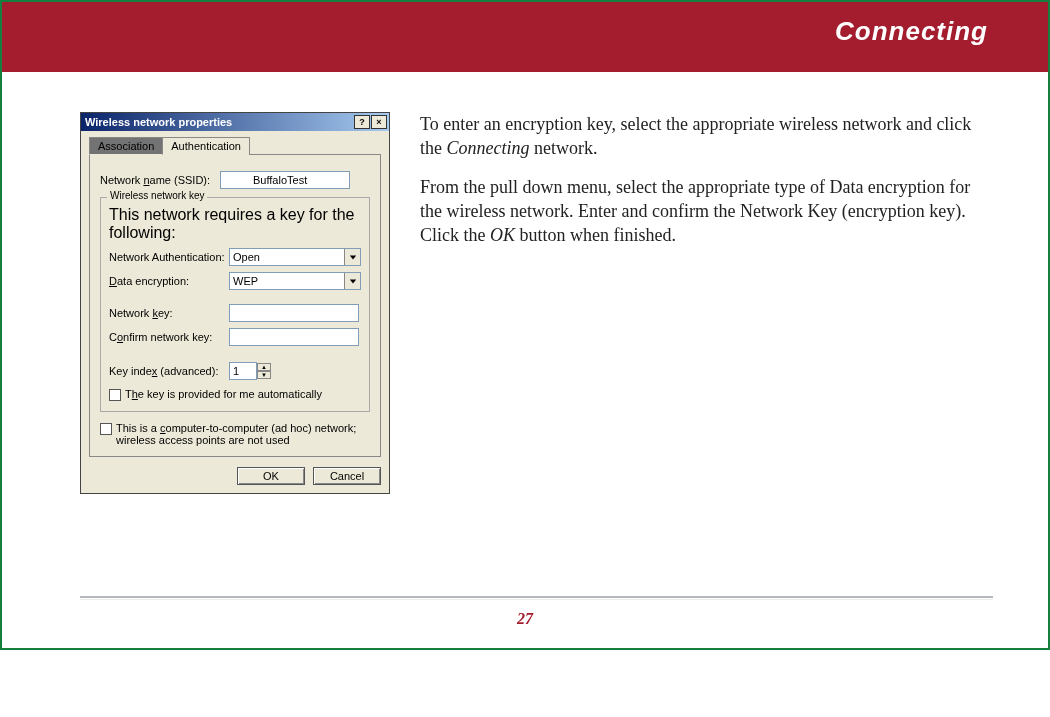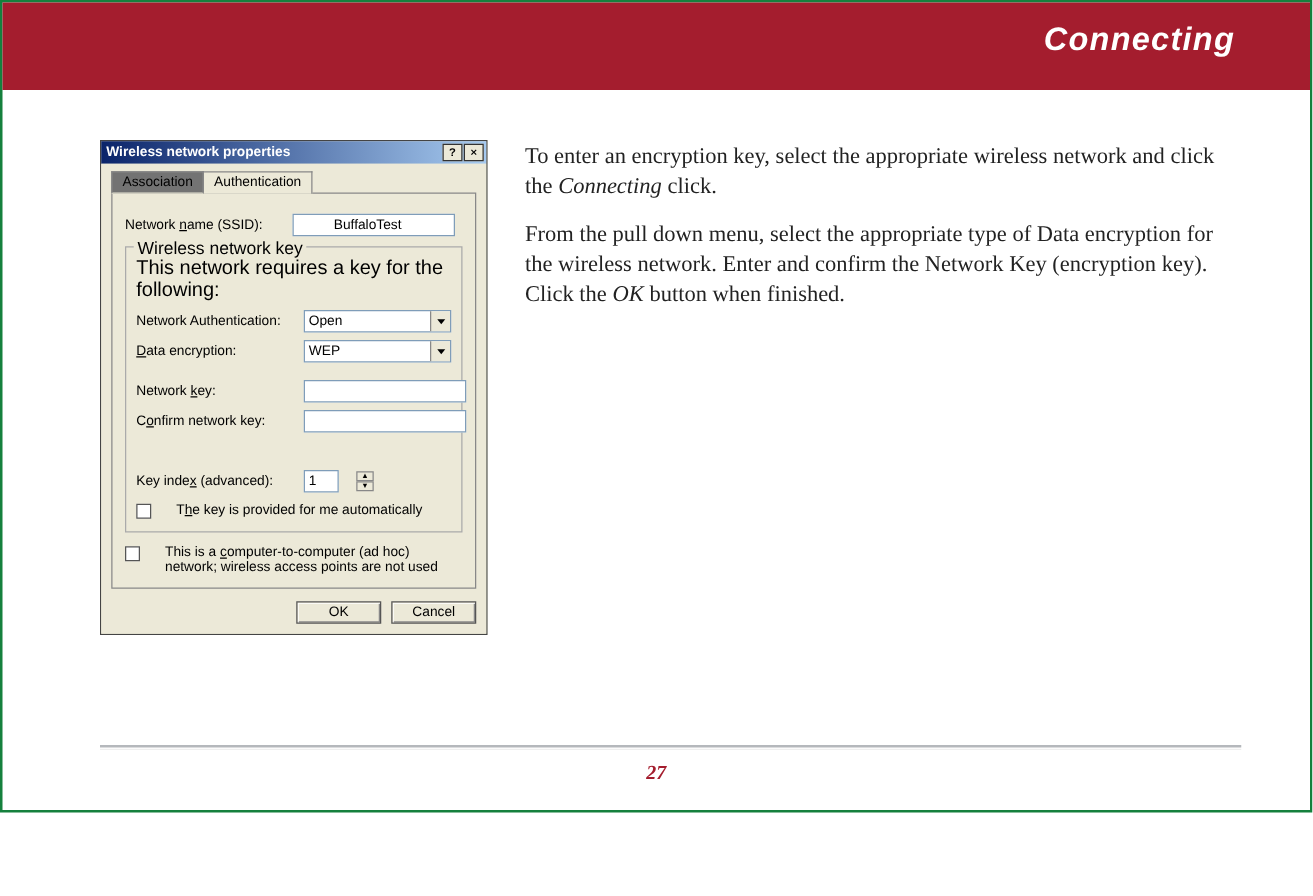"click." span { text: click -> network }
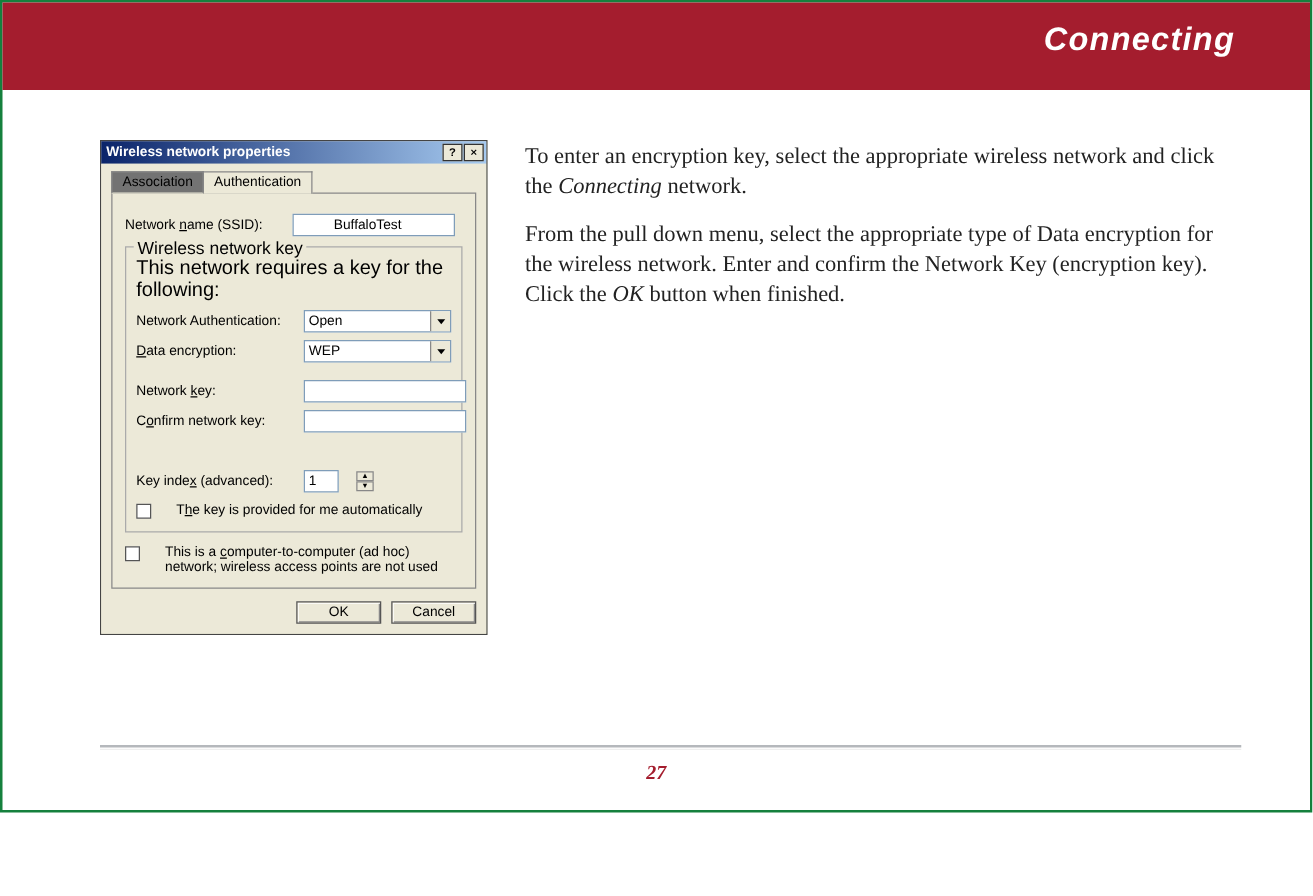"Network name (SSID):" .row { gap: 14px -> 0 }
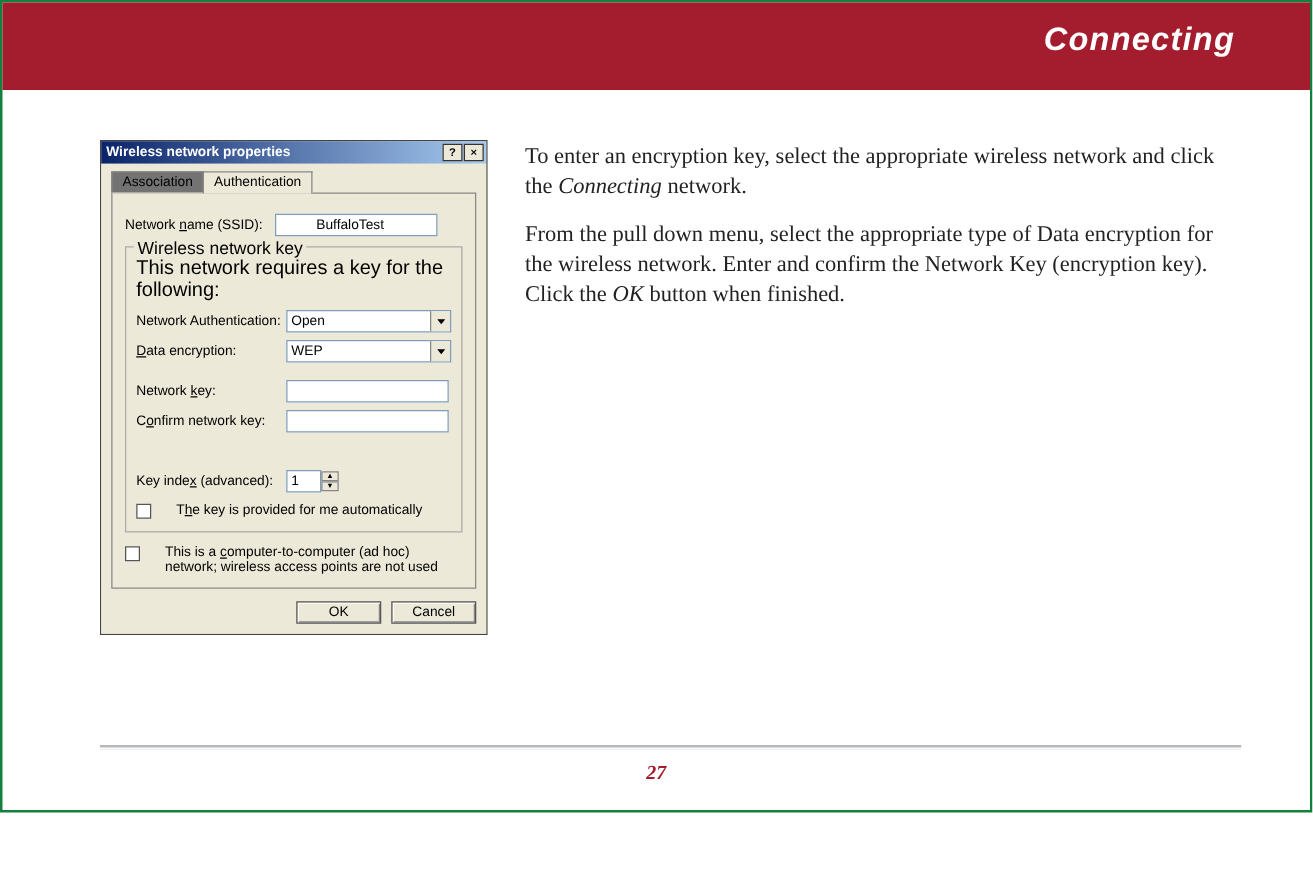"Wireless network key" .fieldset-legend { font-size: 14px -> 10px }
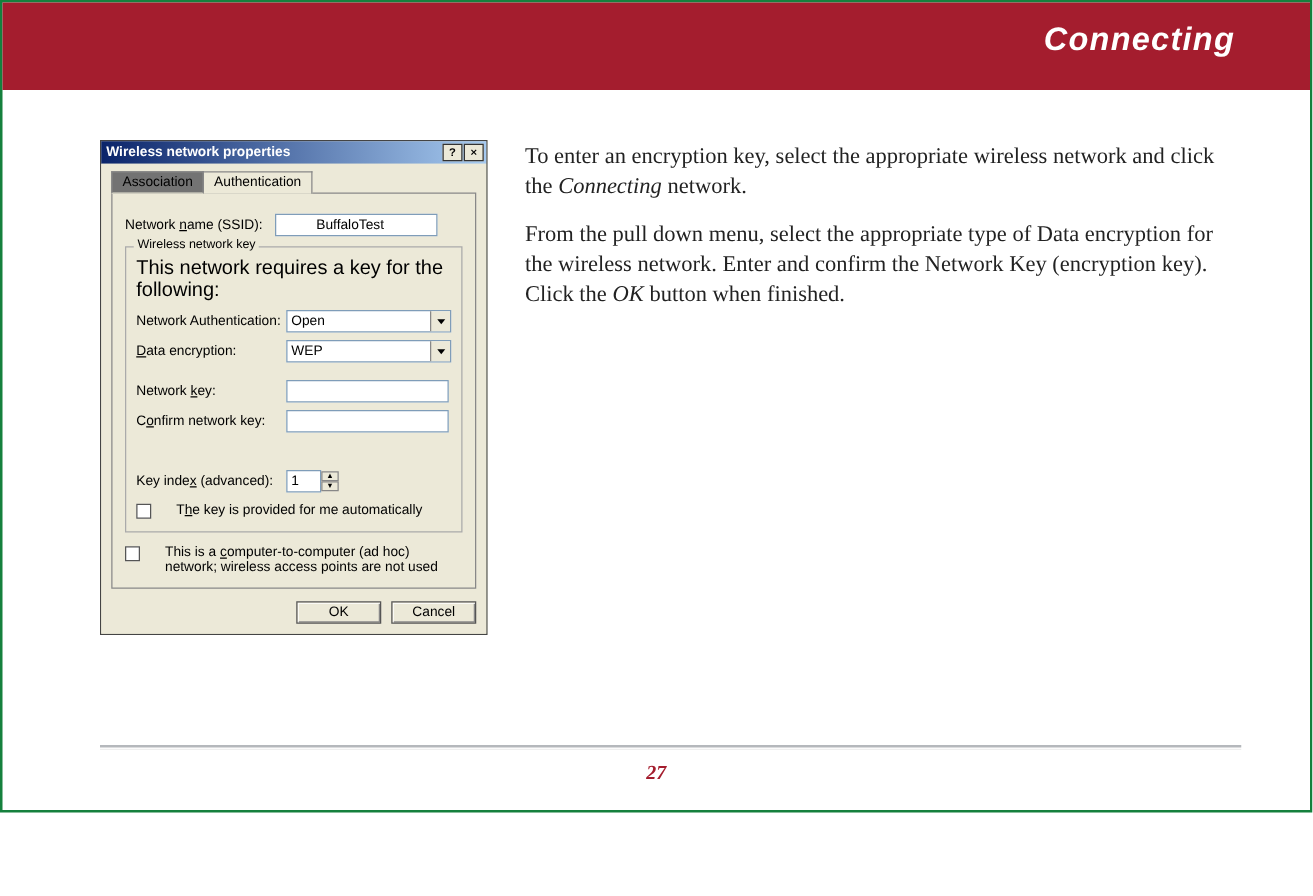"Key index (advanced):" div.row { margin-top: 30px -> 16px }
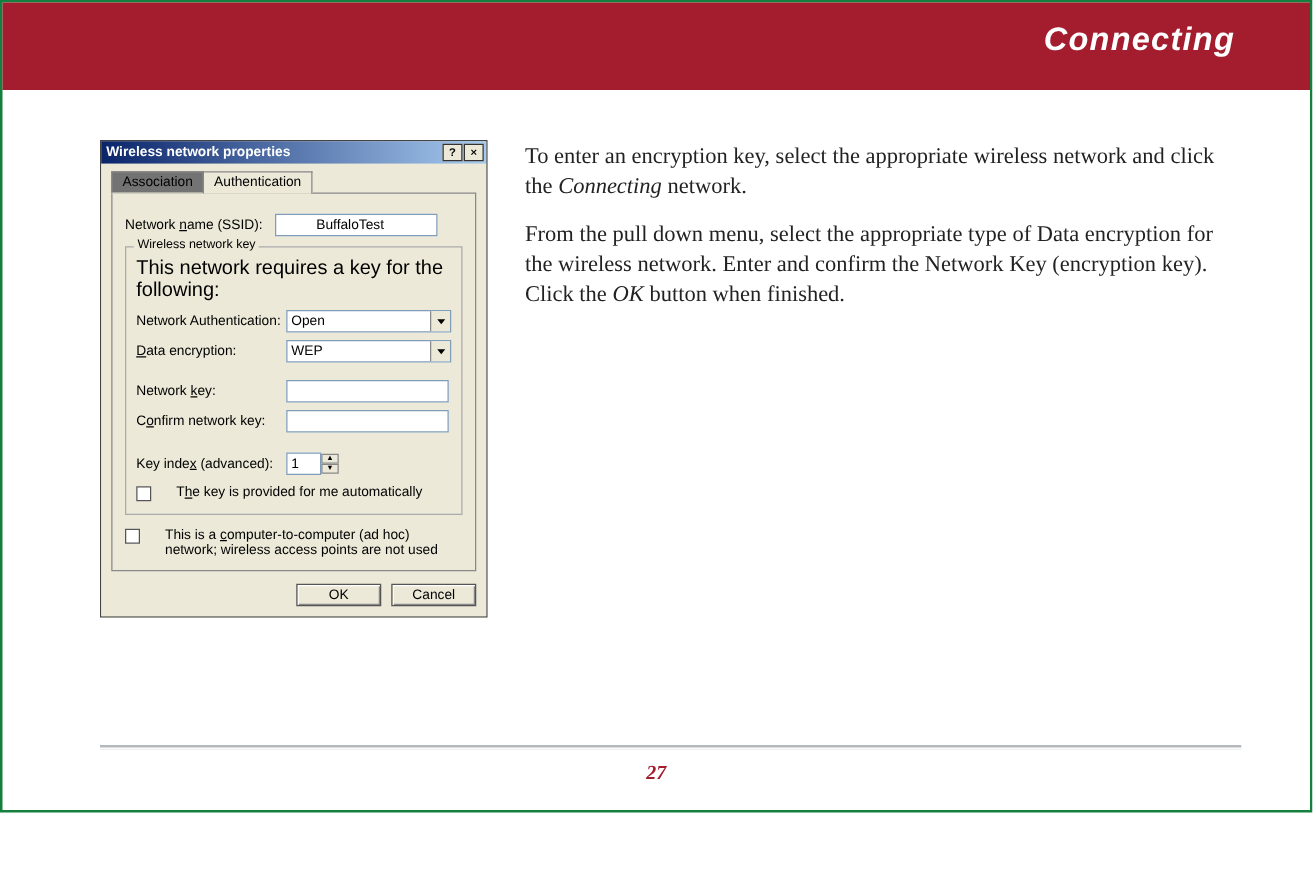"The key is provided for" .chk-row { gap: 20px -> 4px }
